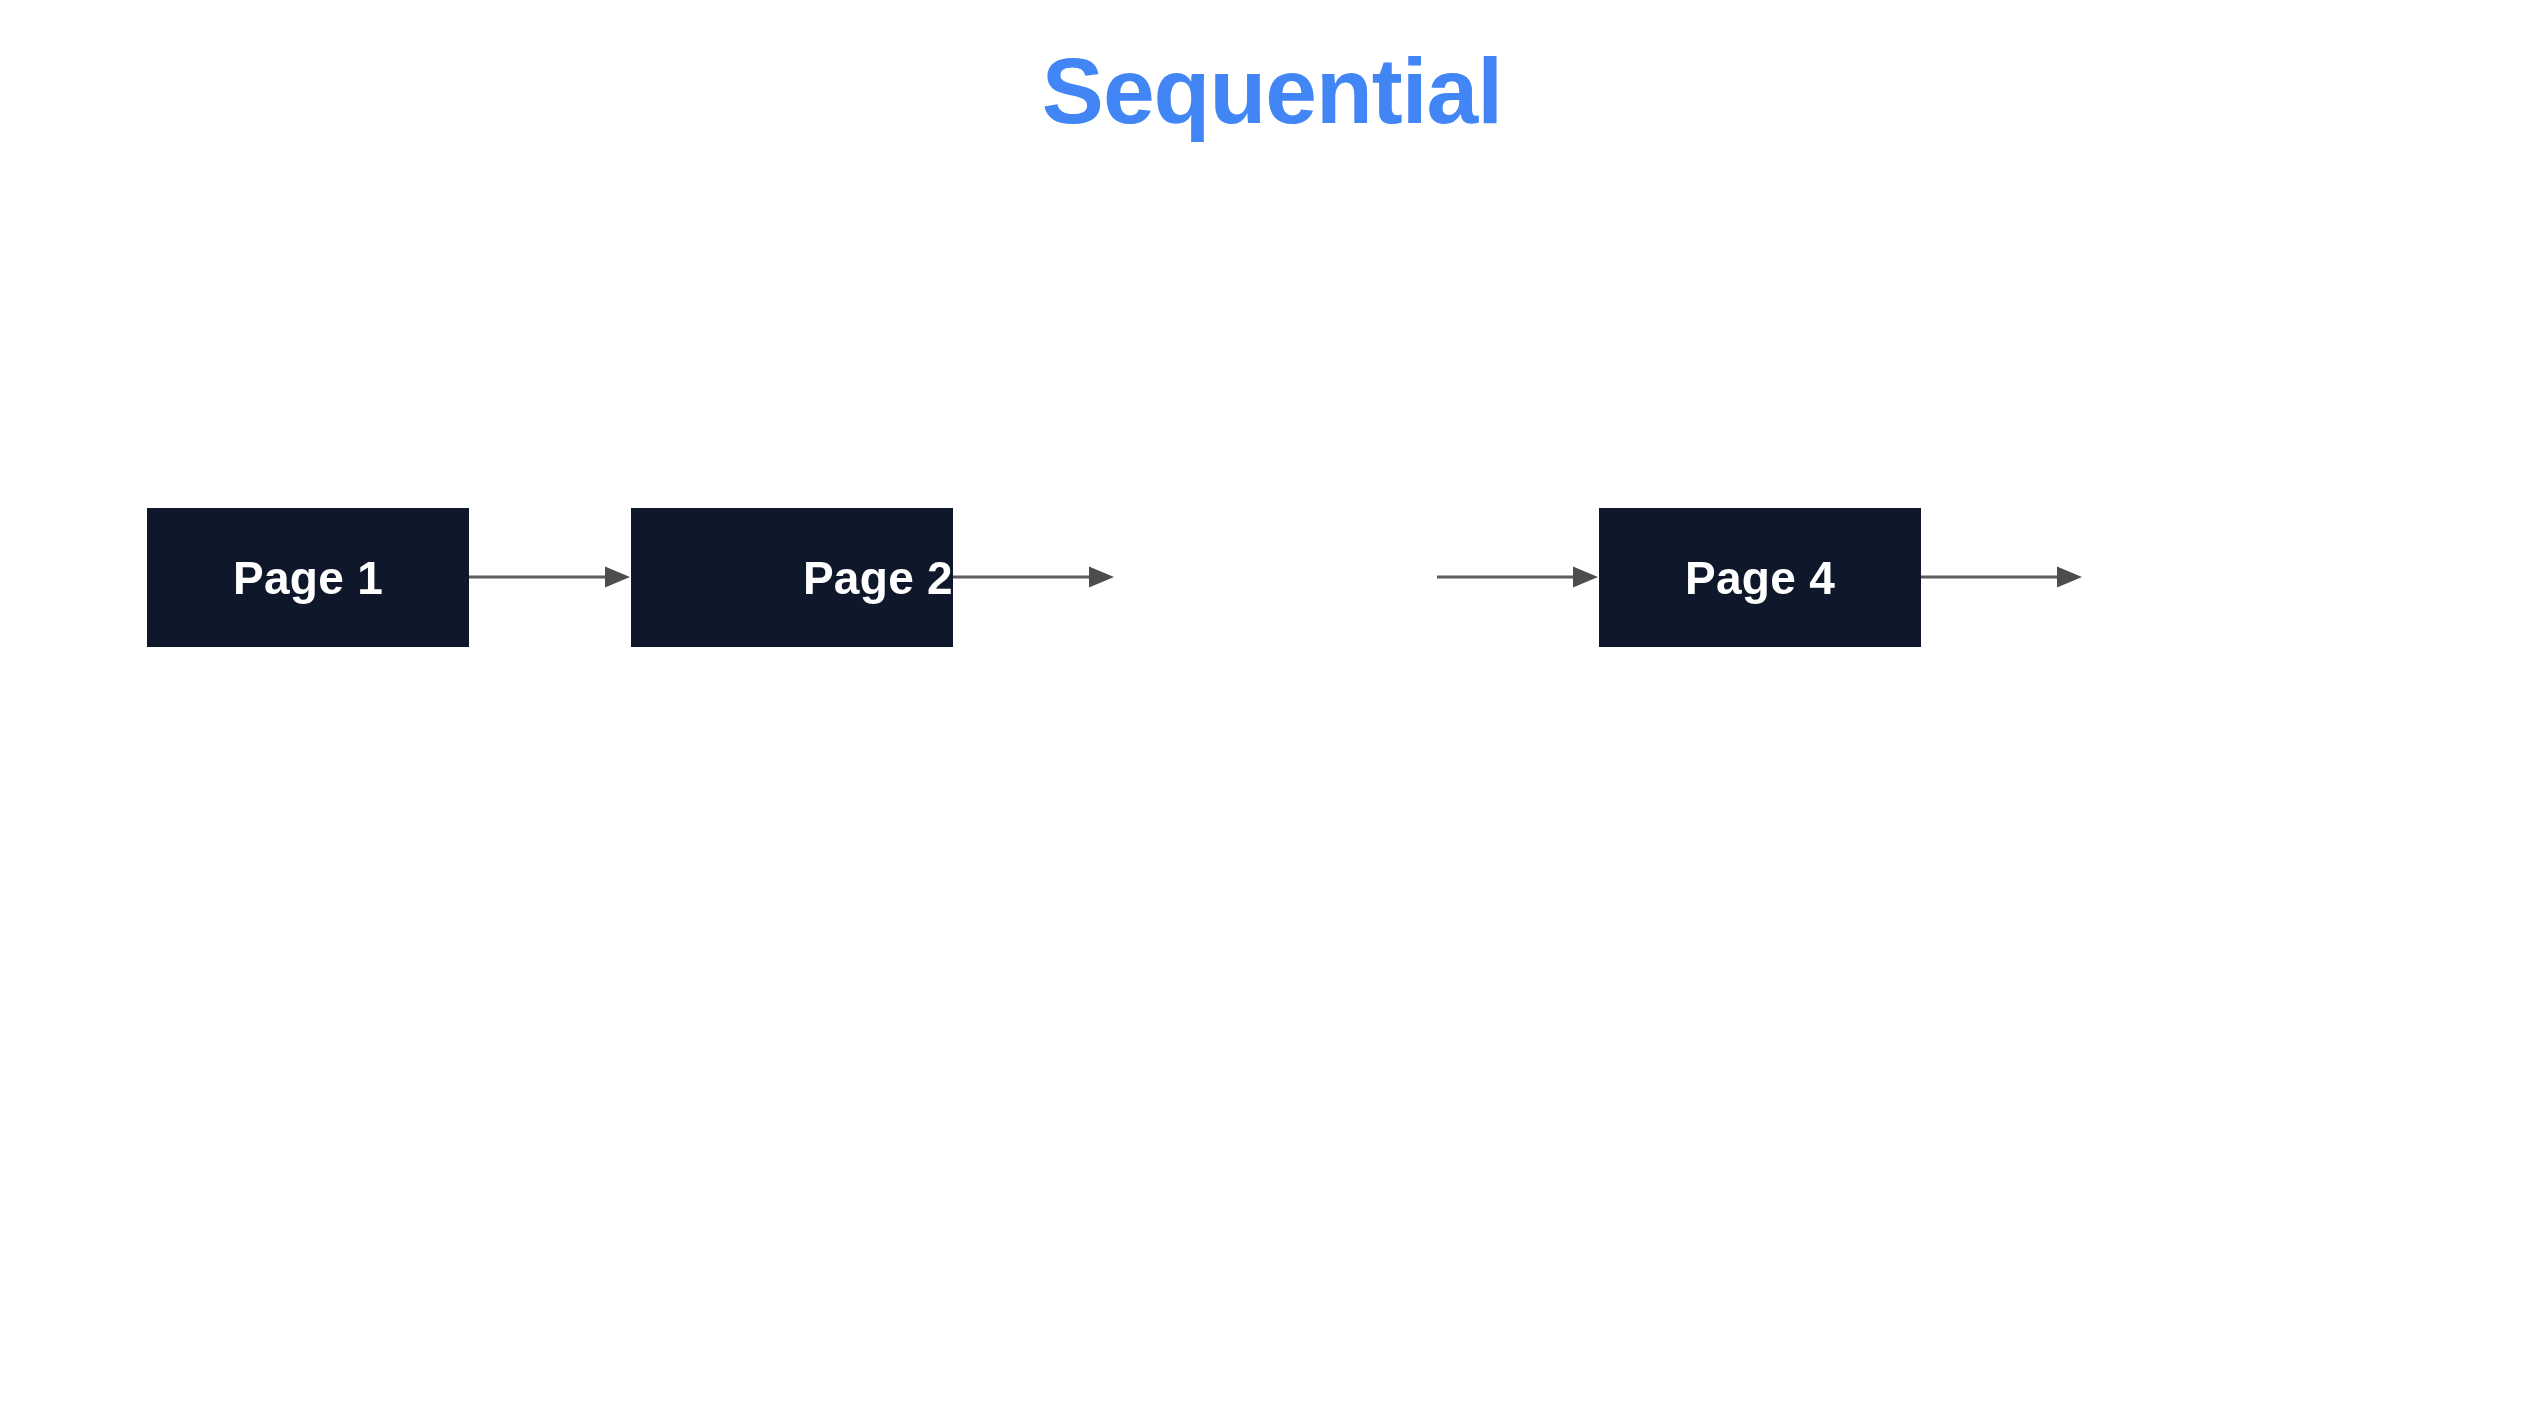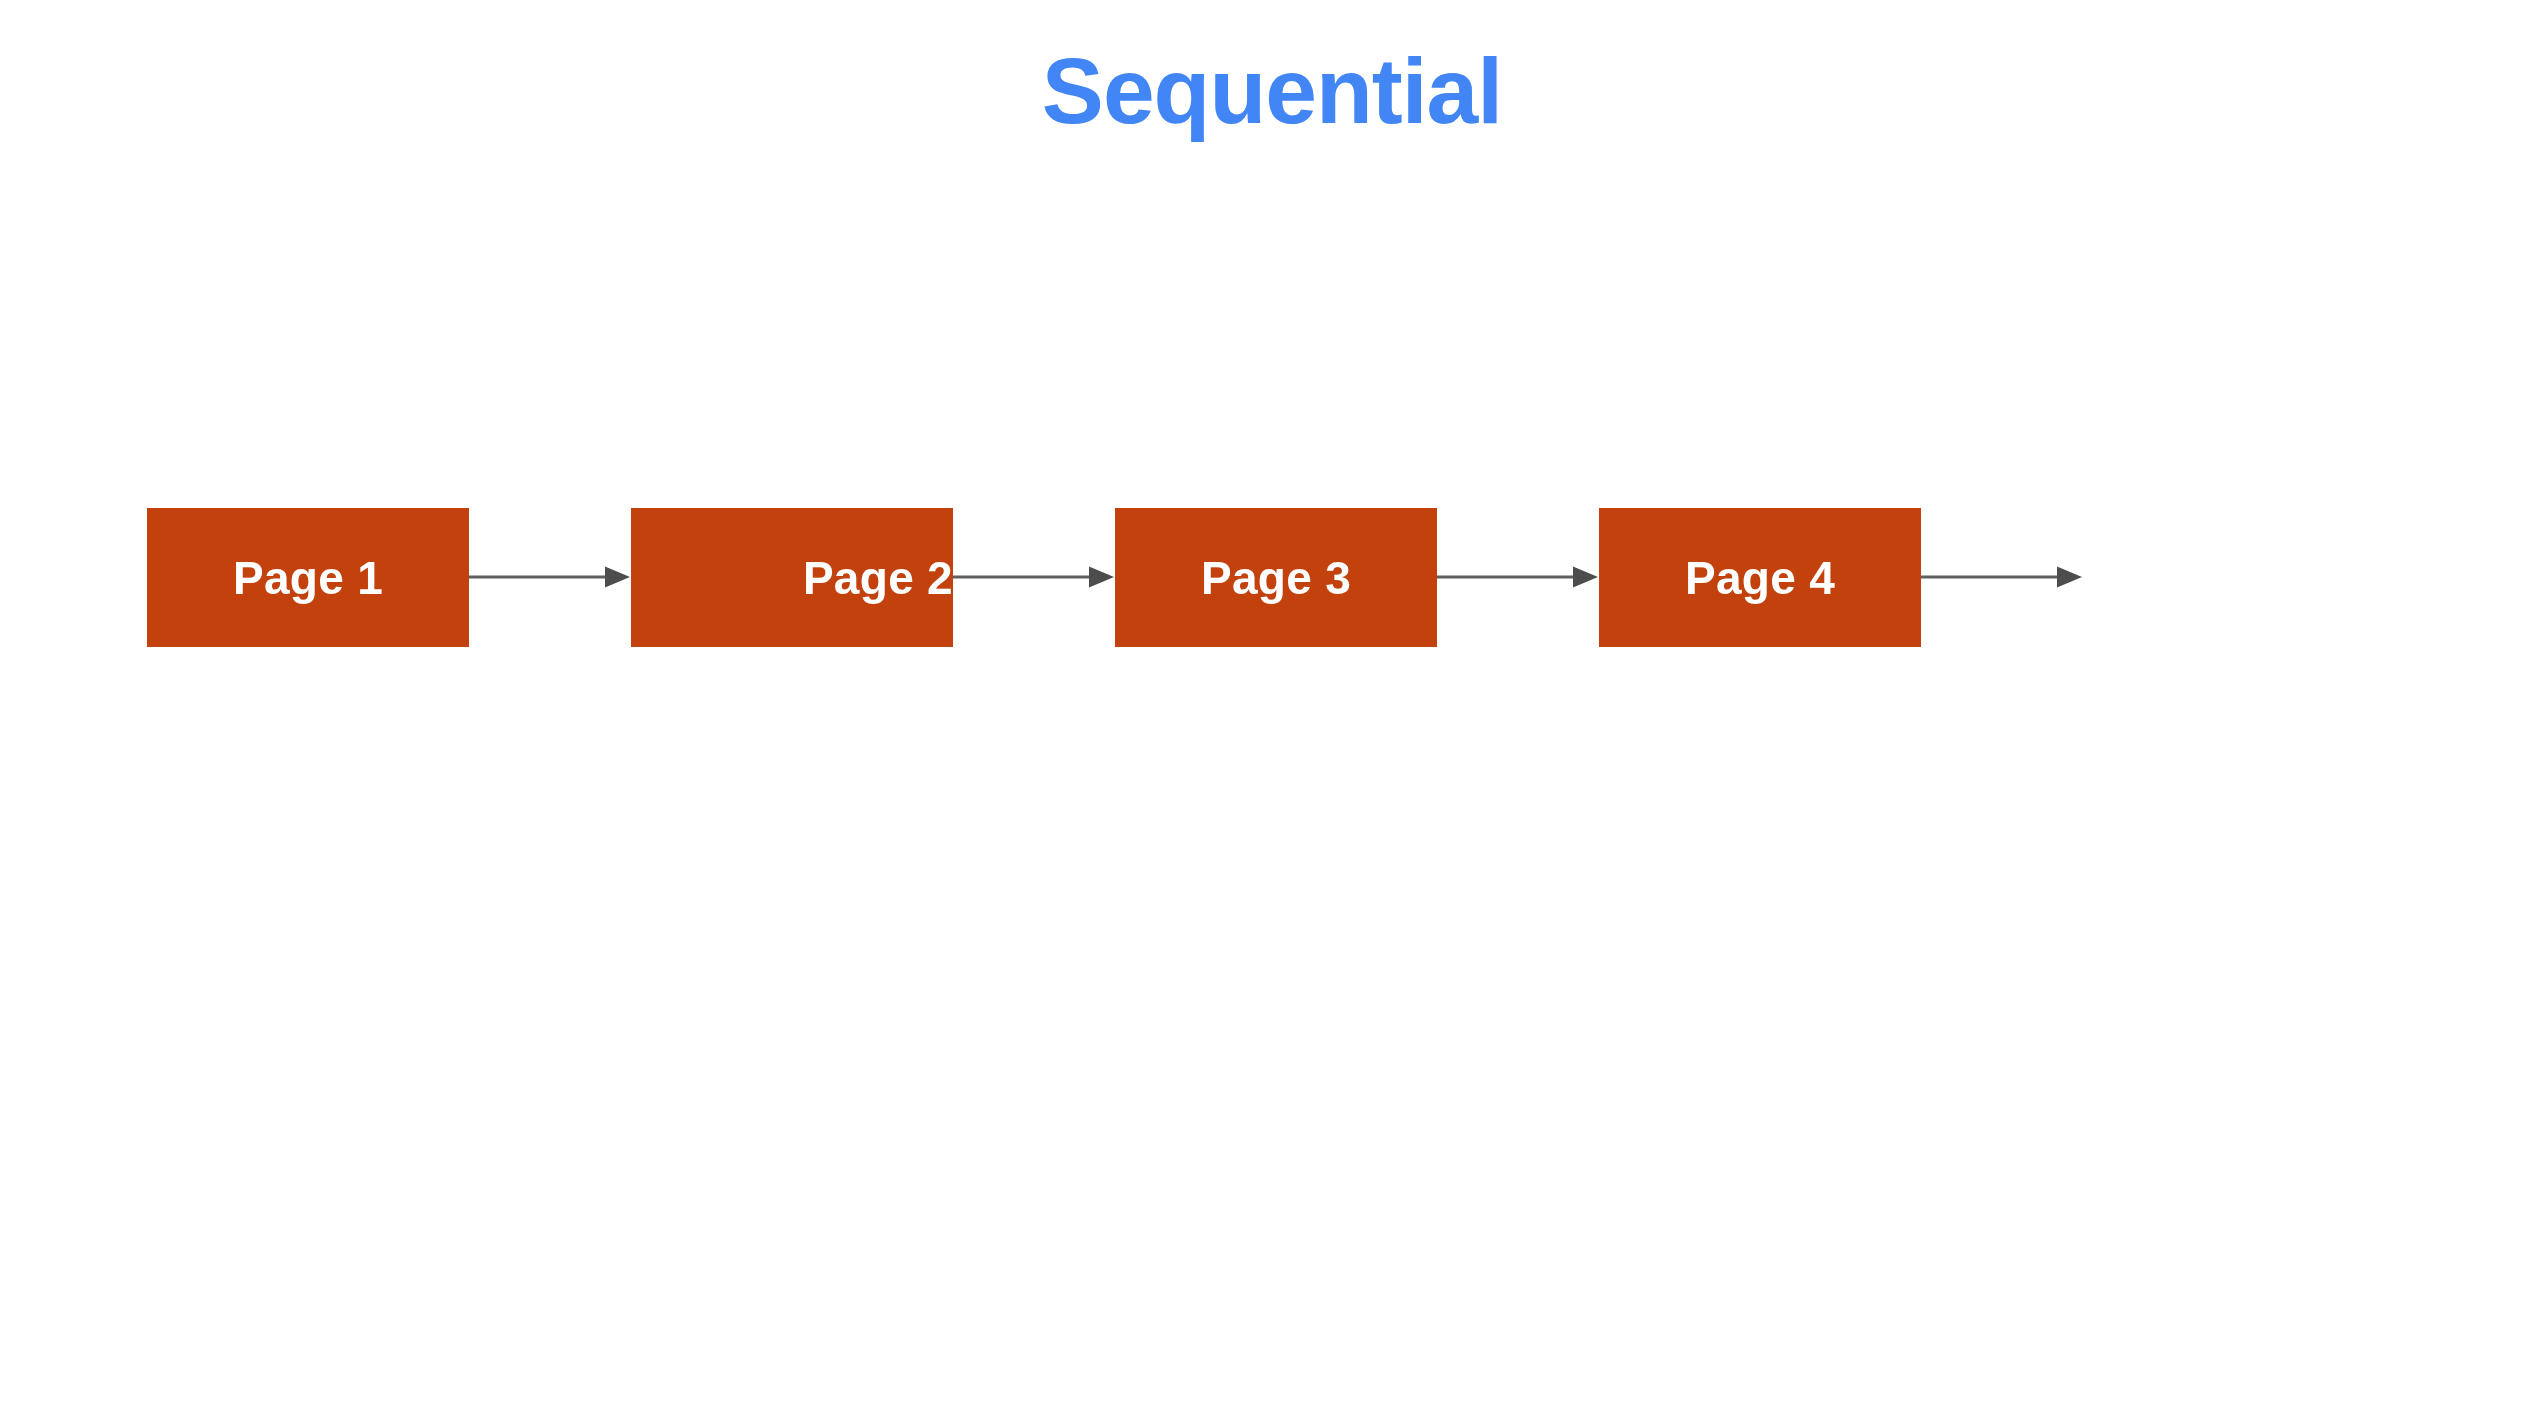"Page 1" .flow-node { background: #c2410c -> #0f172a }
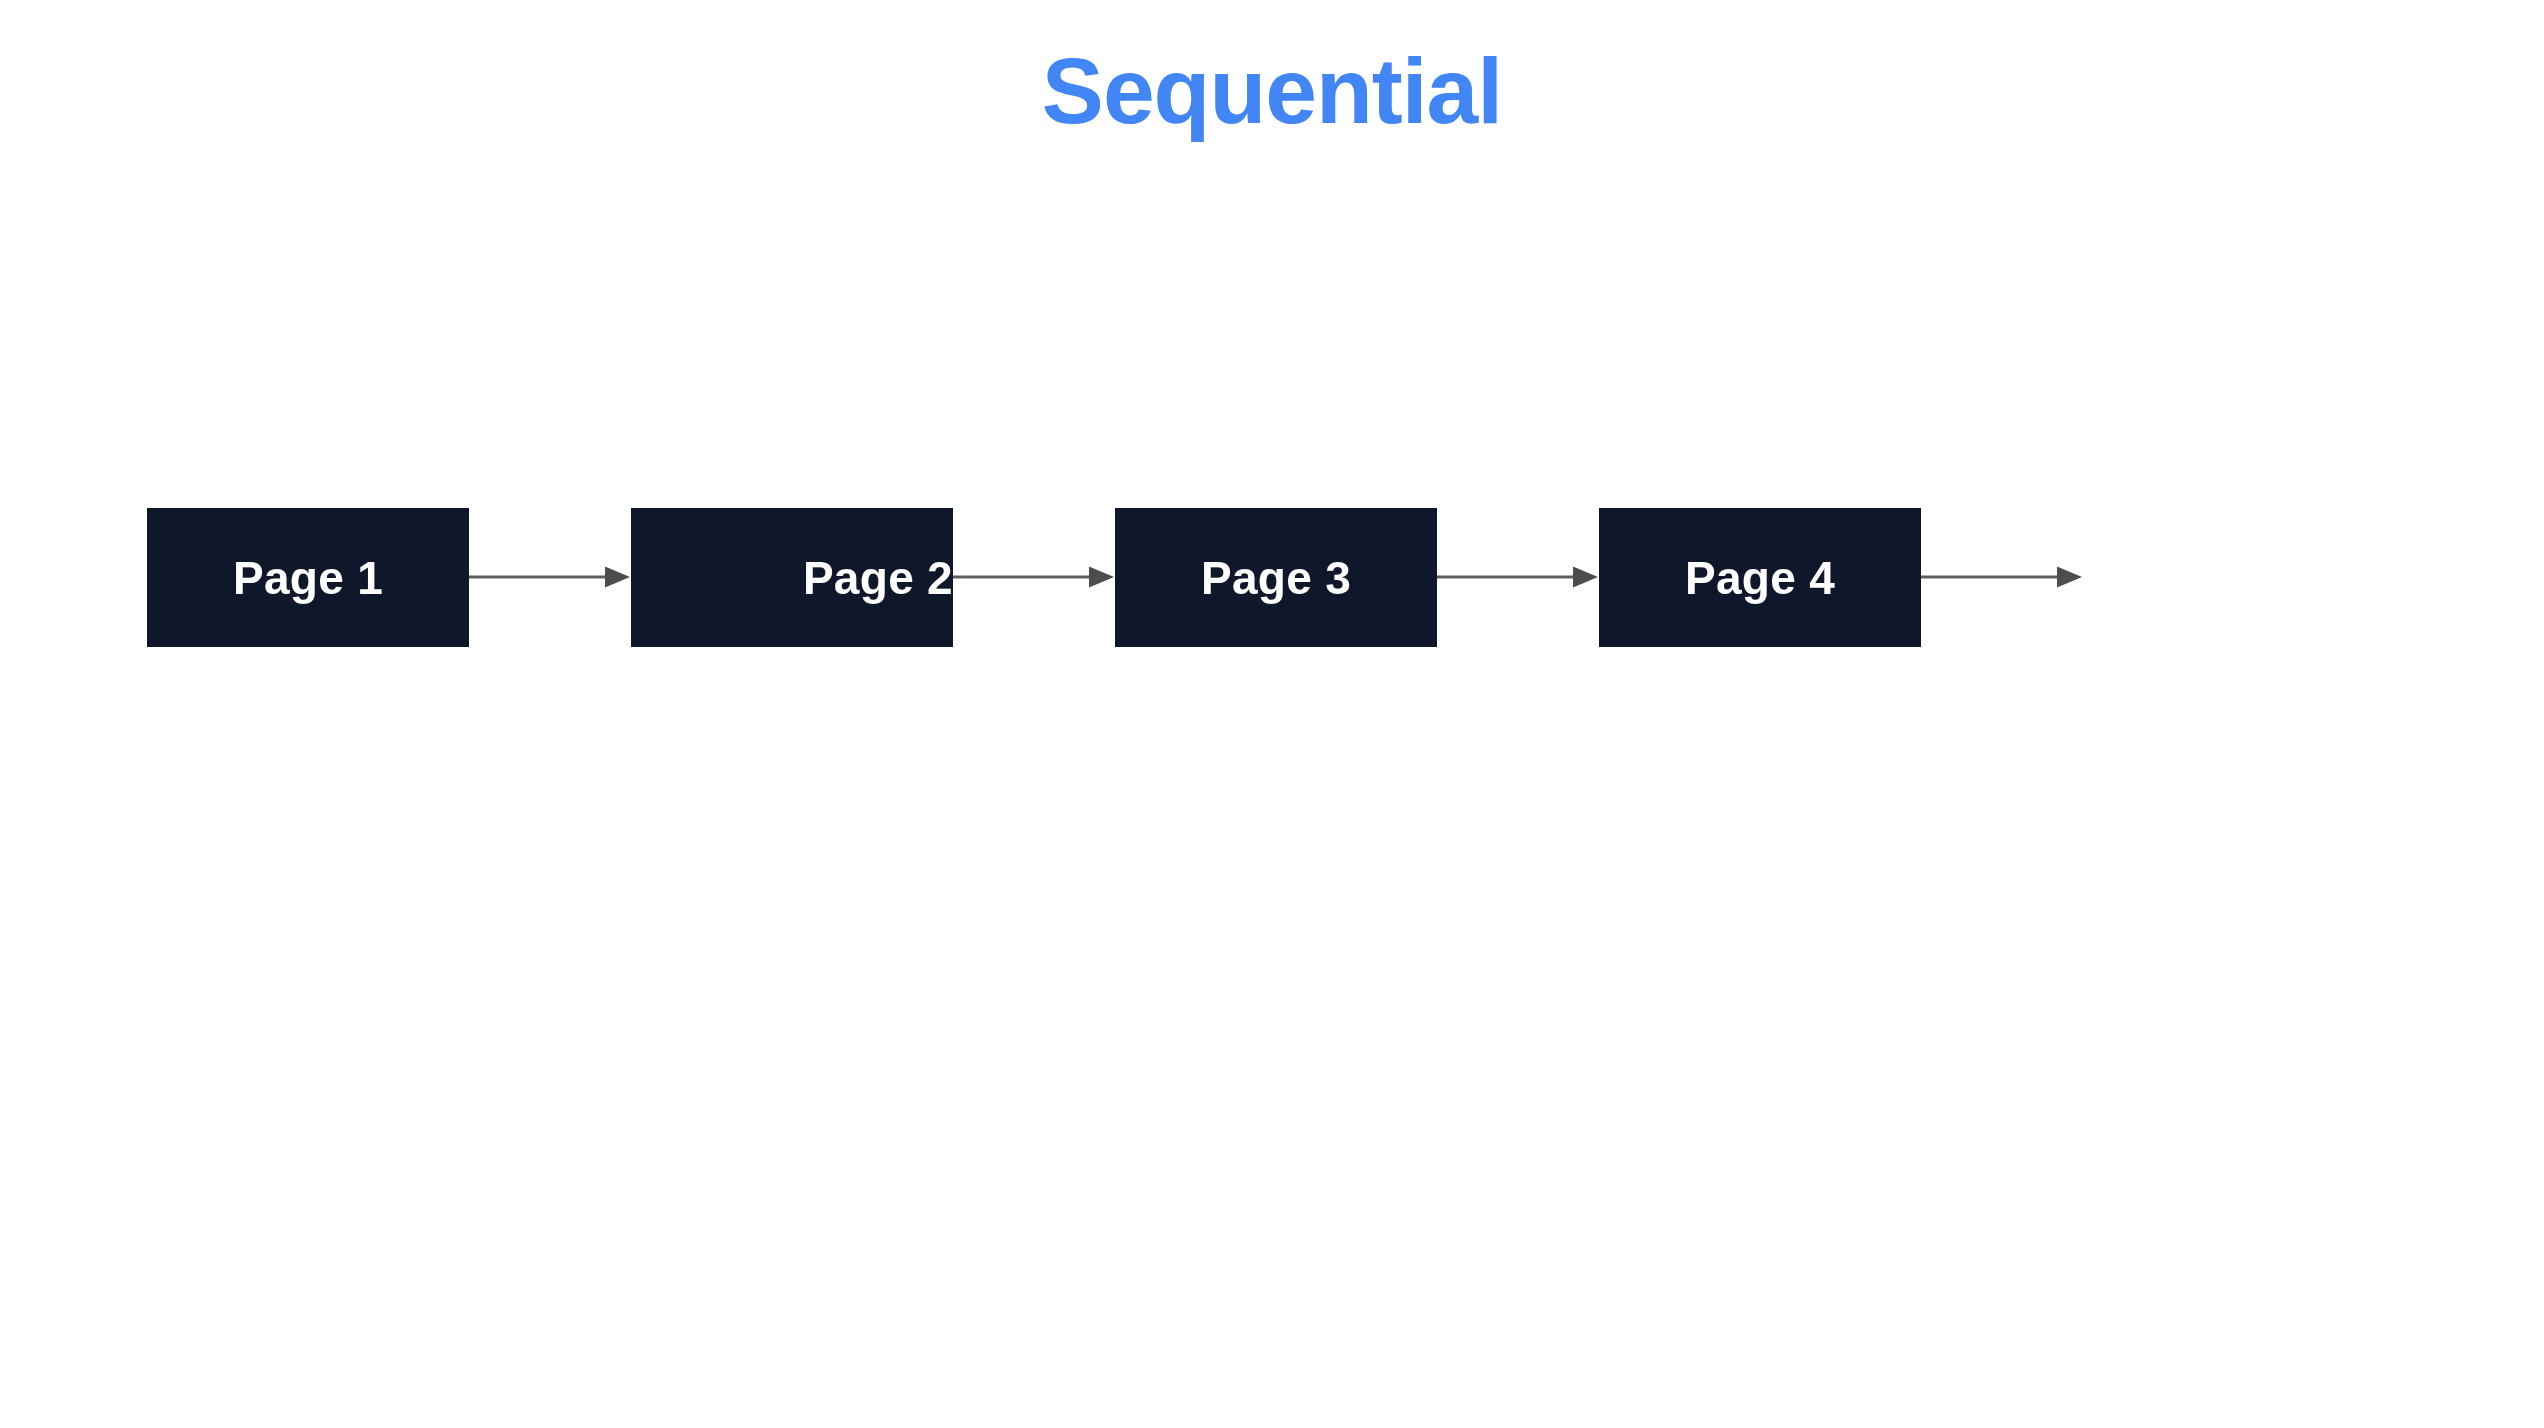"Page 3" div.flow-node { html: <div> <span>Page 3</span> </div> -> none }
